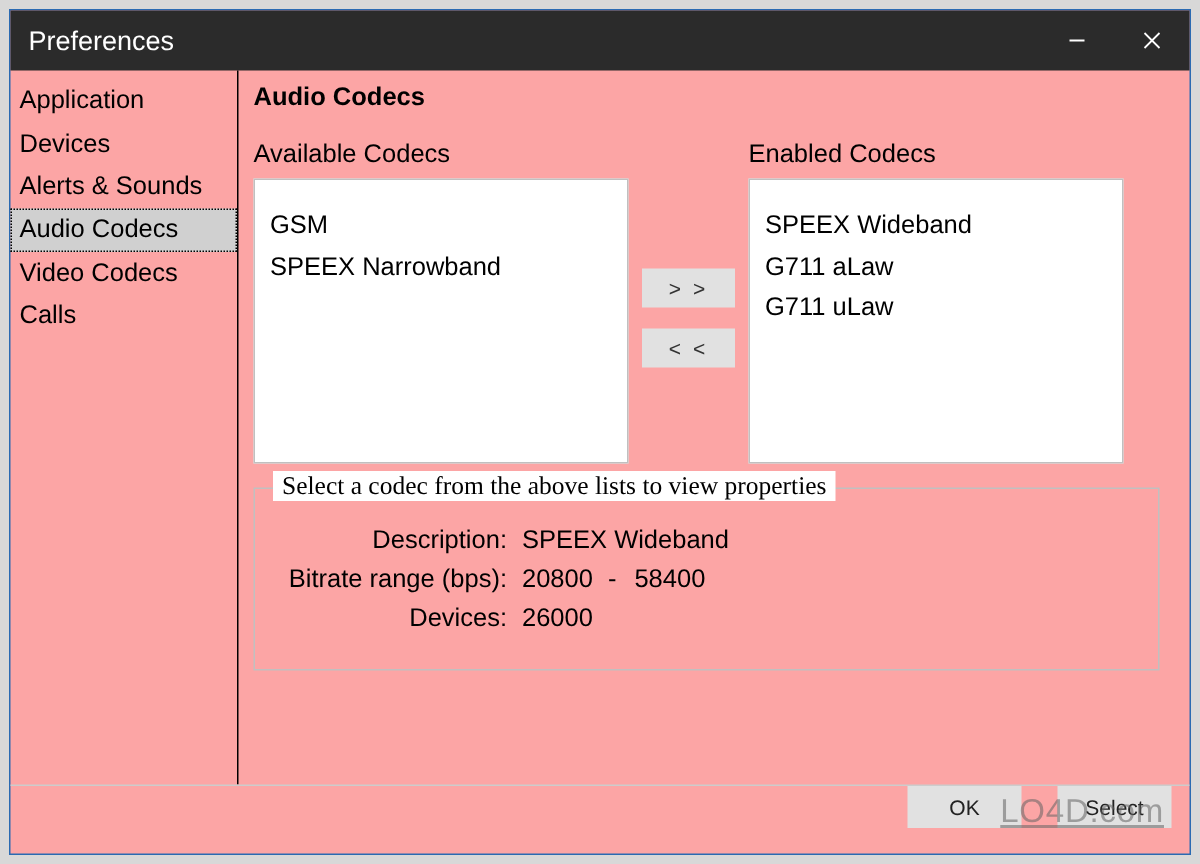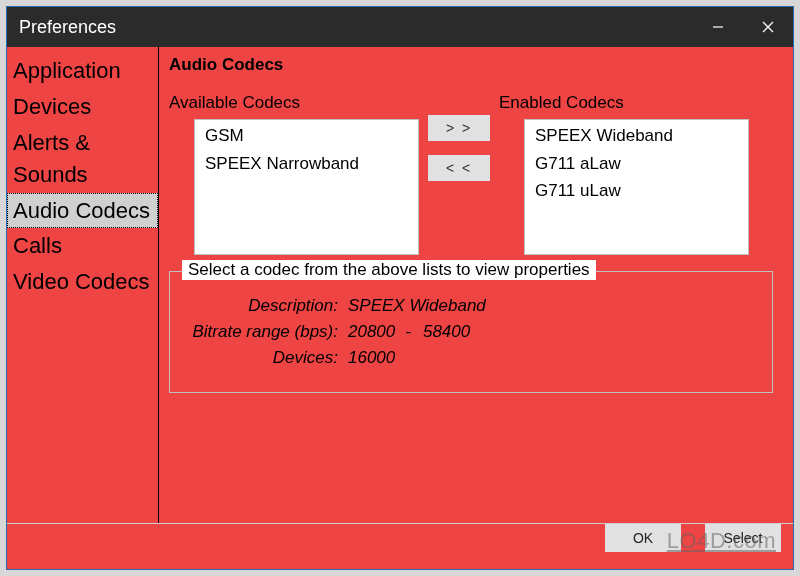"Preferences" .window { background: #ef4444 -> #fca5a5 }
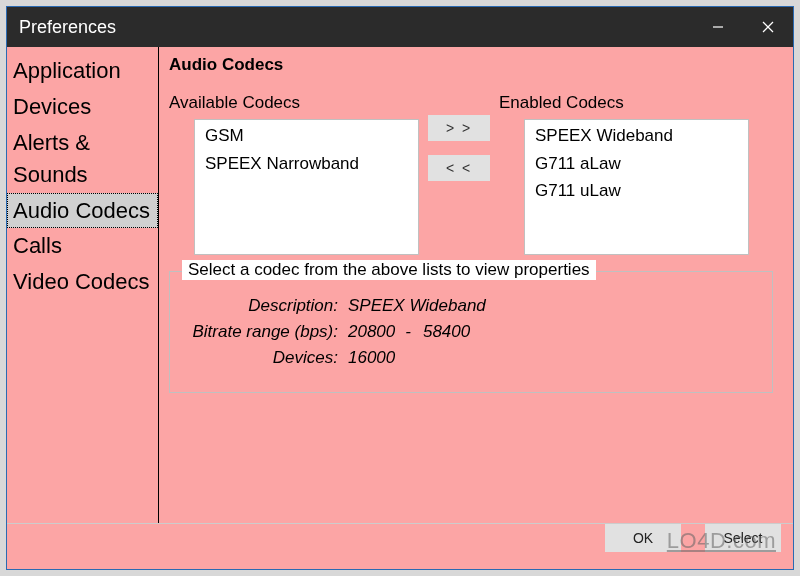"Application" .side-item { font-size: 22px -> 17px }
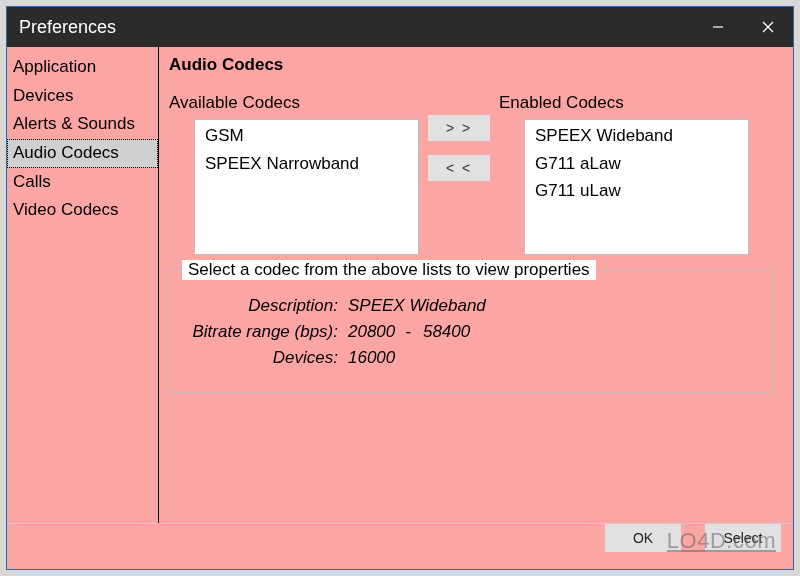"Available Codecs" .codec-row { align-items: flex-start -> center }
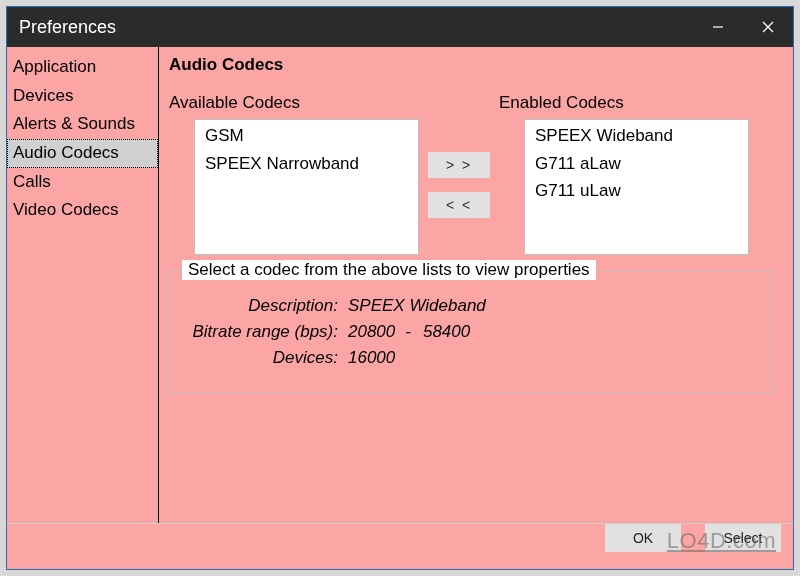"GSM" .codec-list { height: 136px -> 190px; margin-left: 25px -> none; padding: 2px 0 -> 16px 0 }
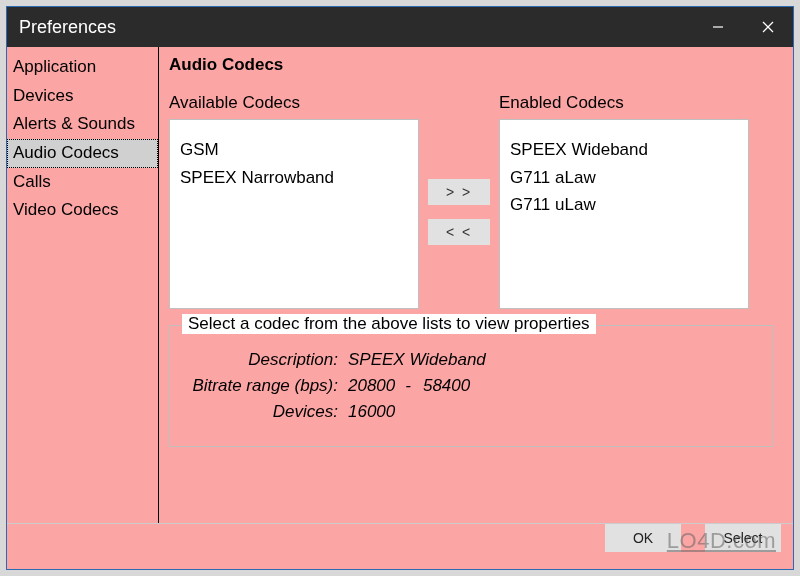"Calls" div.side-item { order: before "Video Codecs" -> after "Video Codecs" }
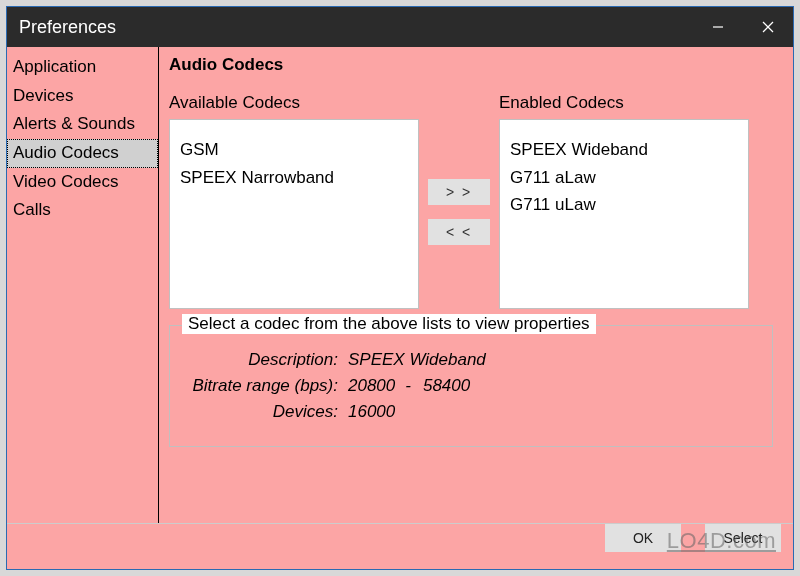"Select a codec from the" .props-legend { font-family: none -> Liberation Serif, serif }
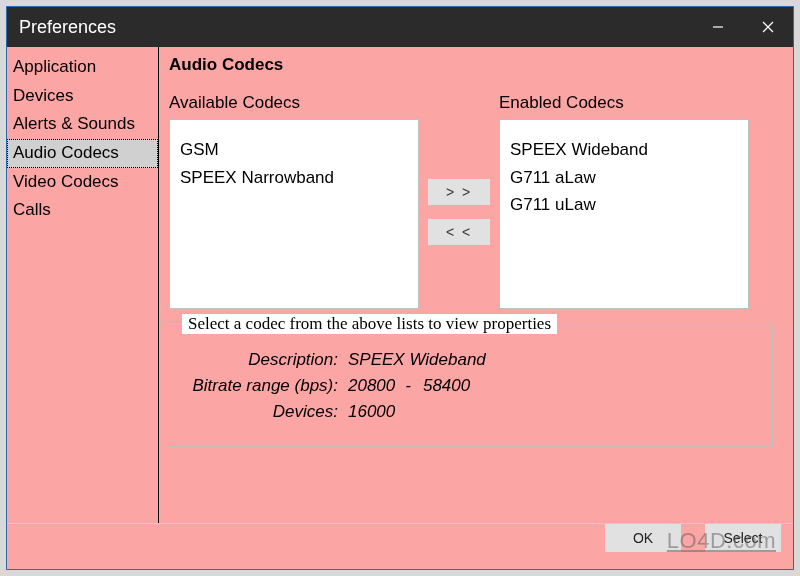"Description:" .prop-row { font-style: italic -> none }
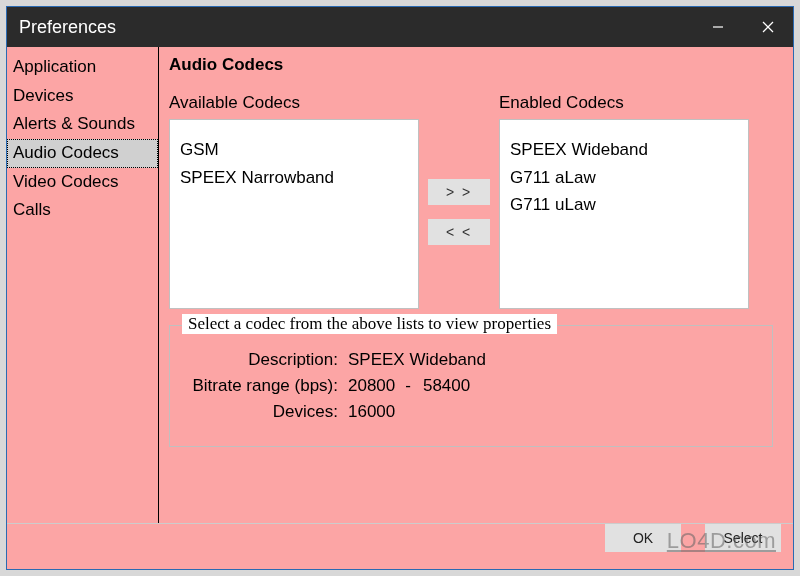"16000" div.prop-val { text: 16000 -> 26000 }
